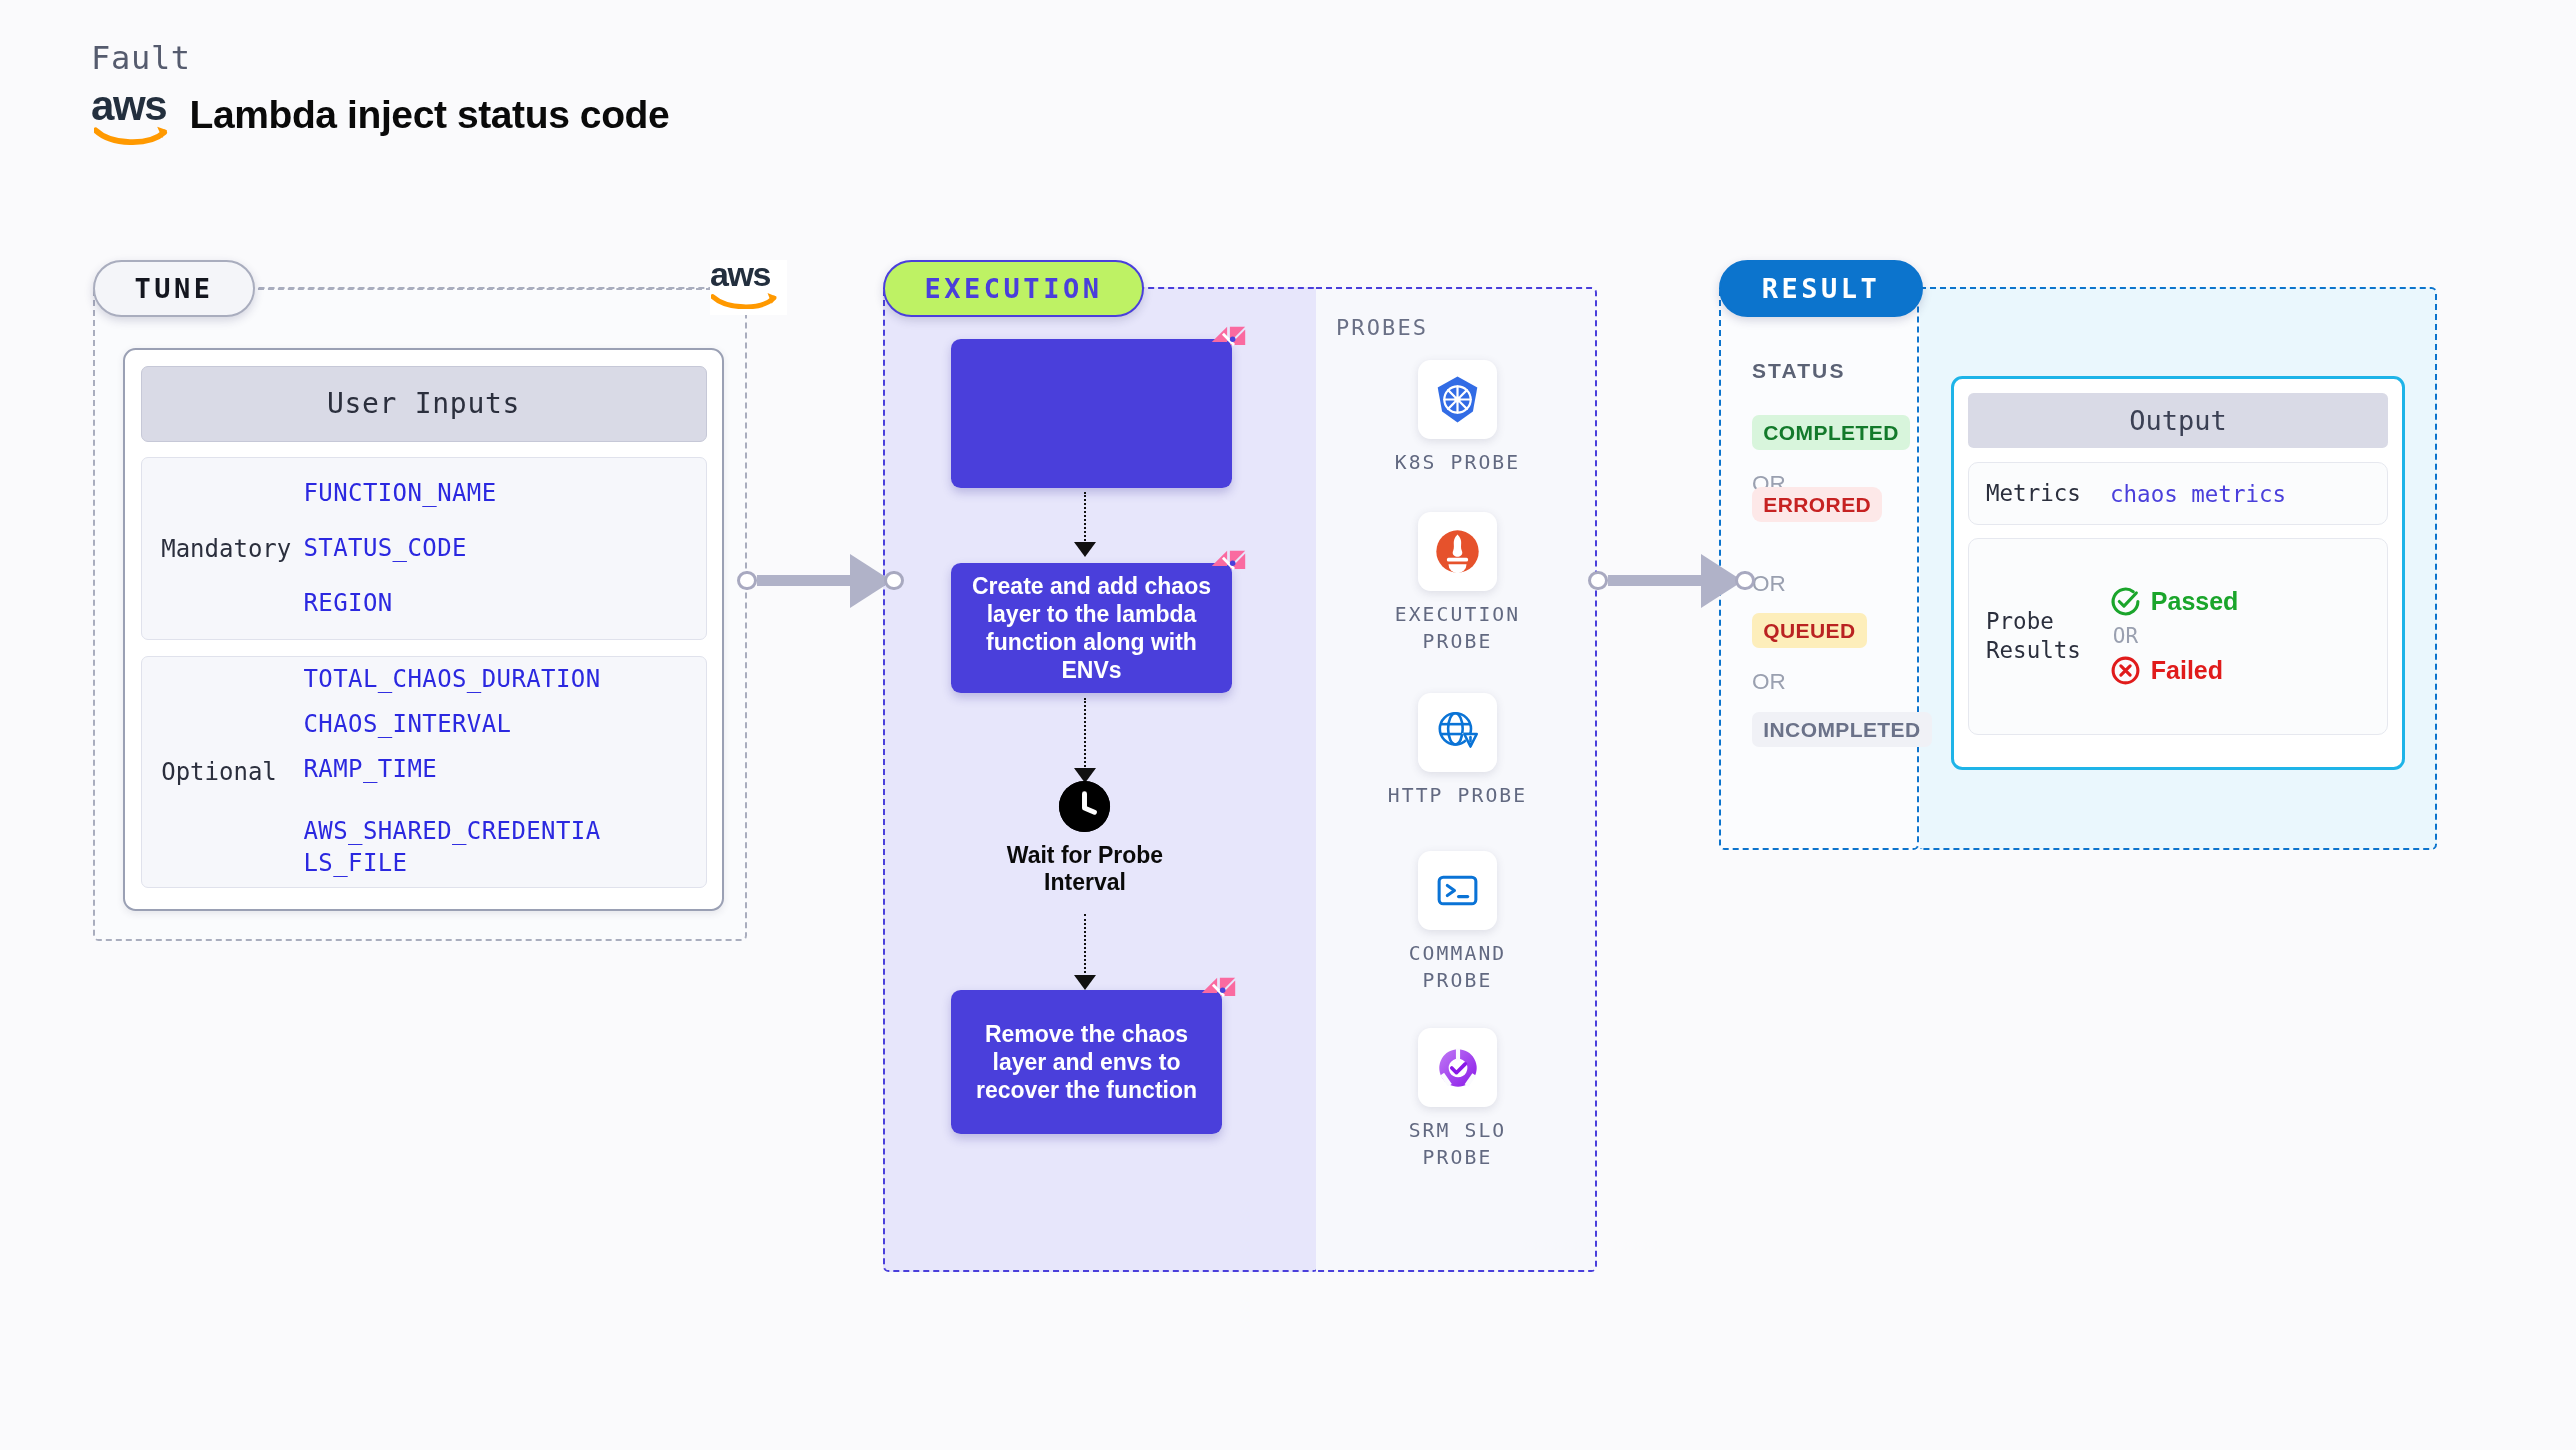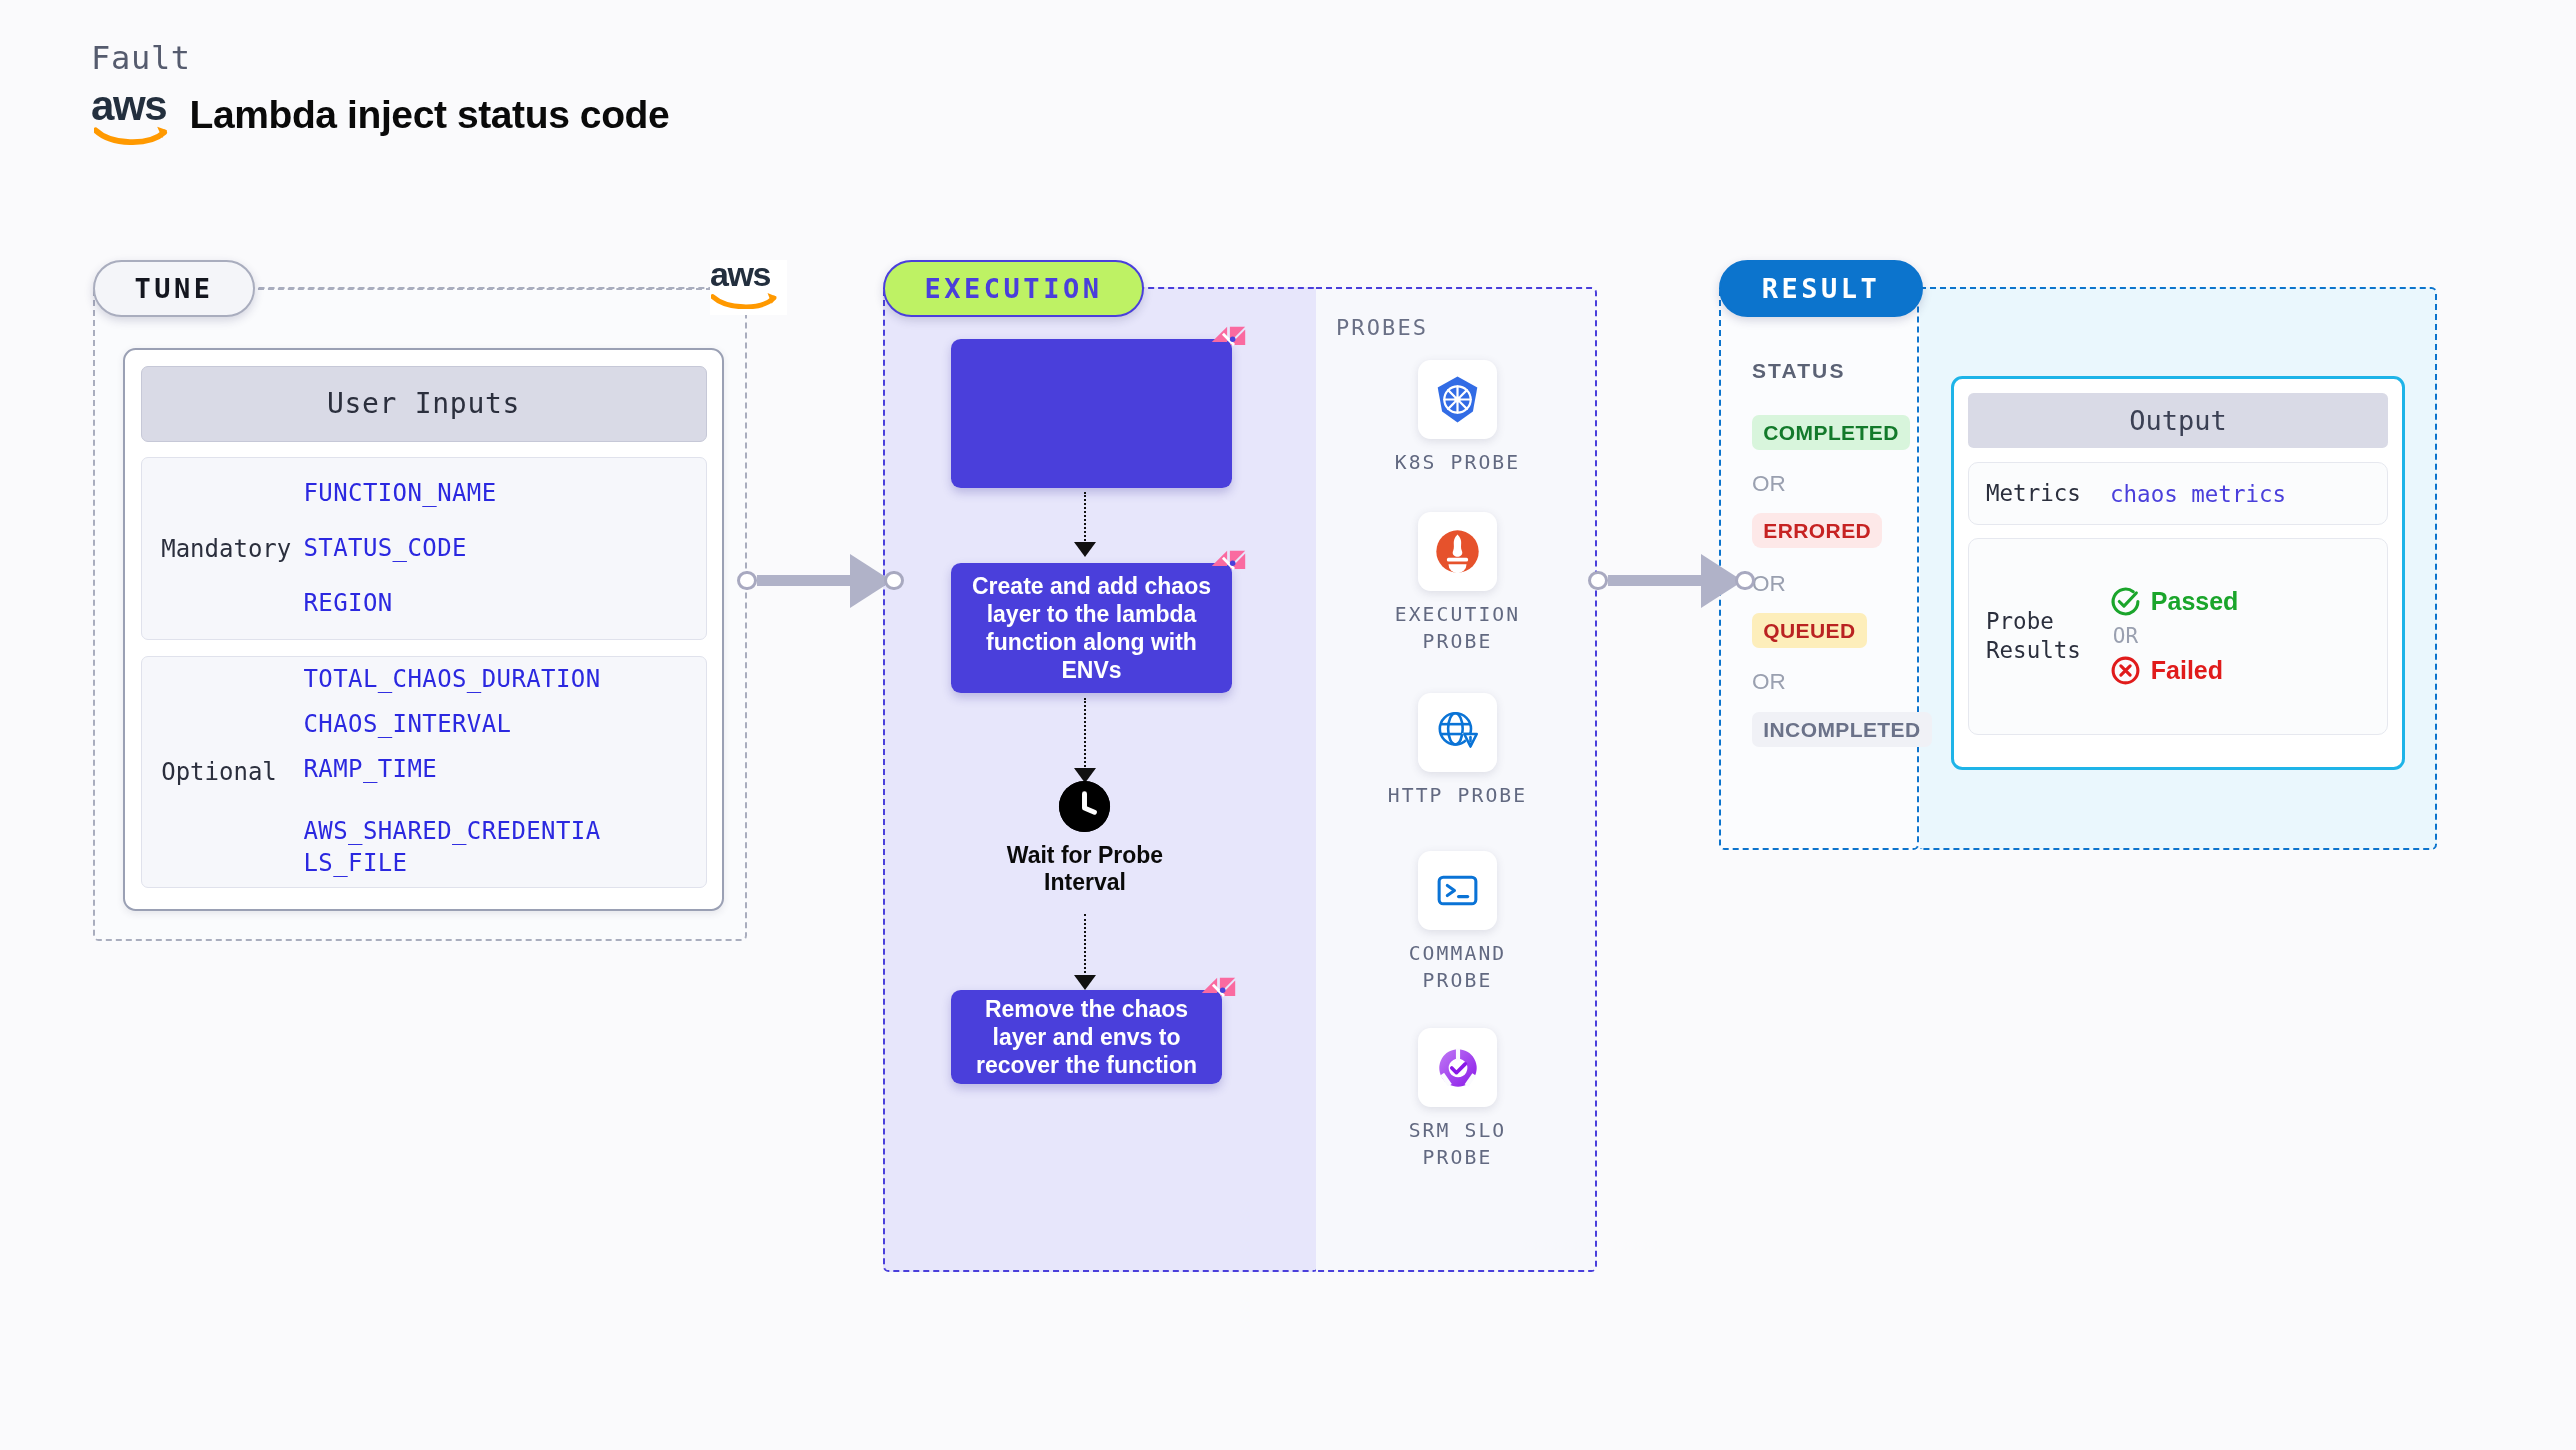"ERRORED" #badge1 { top: 513px -> 487px }
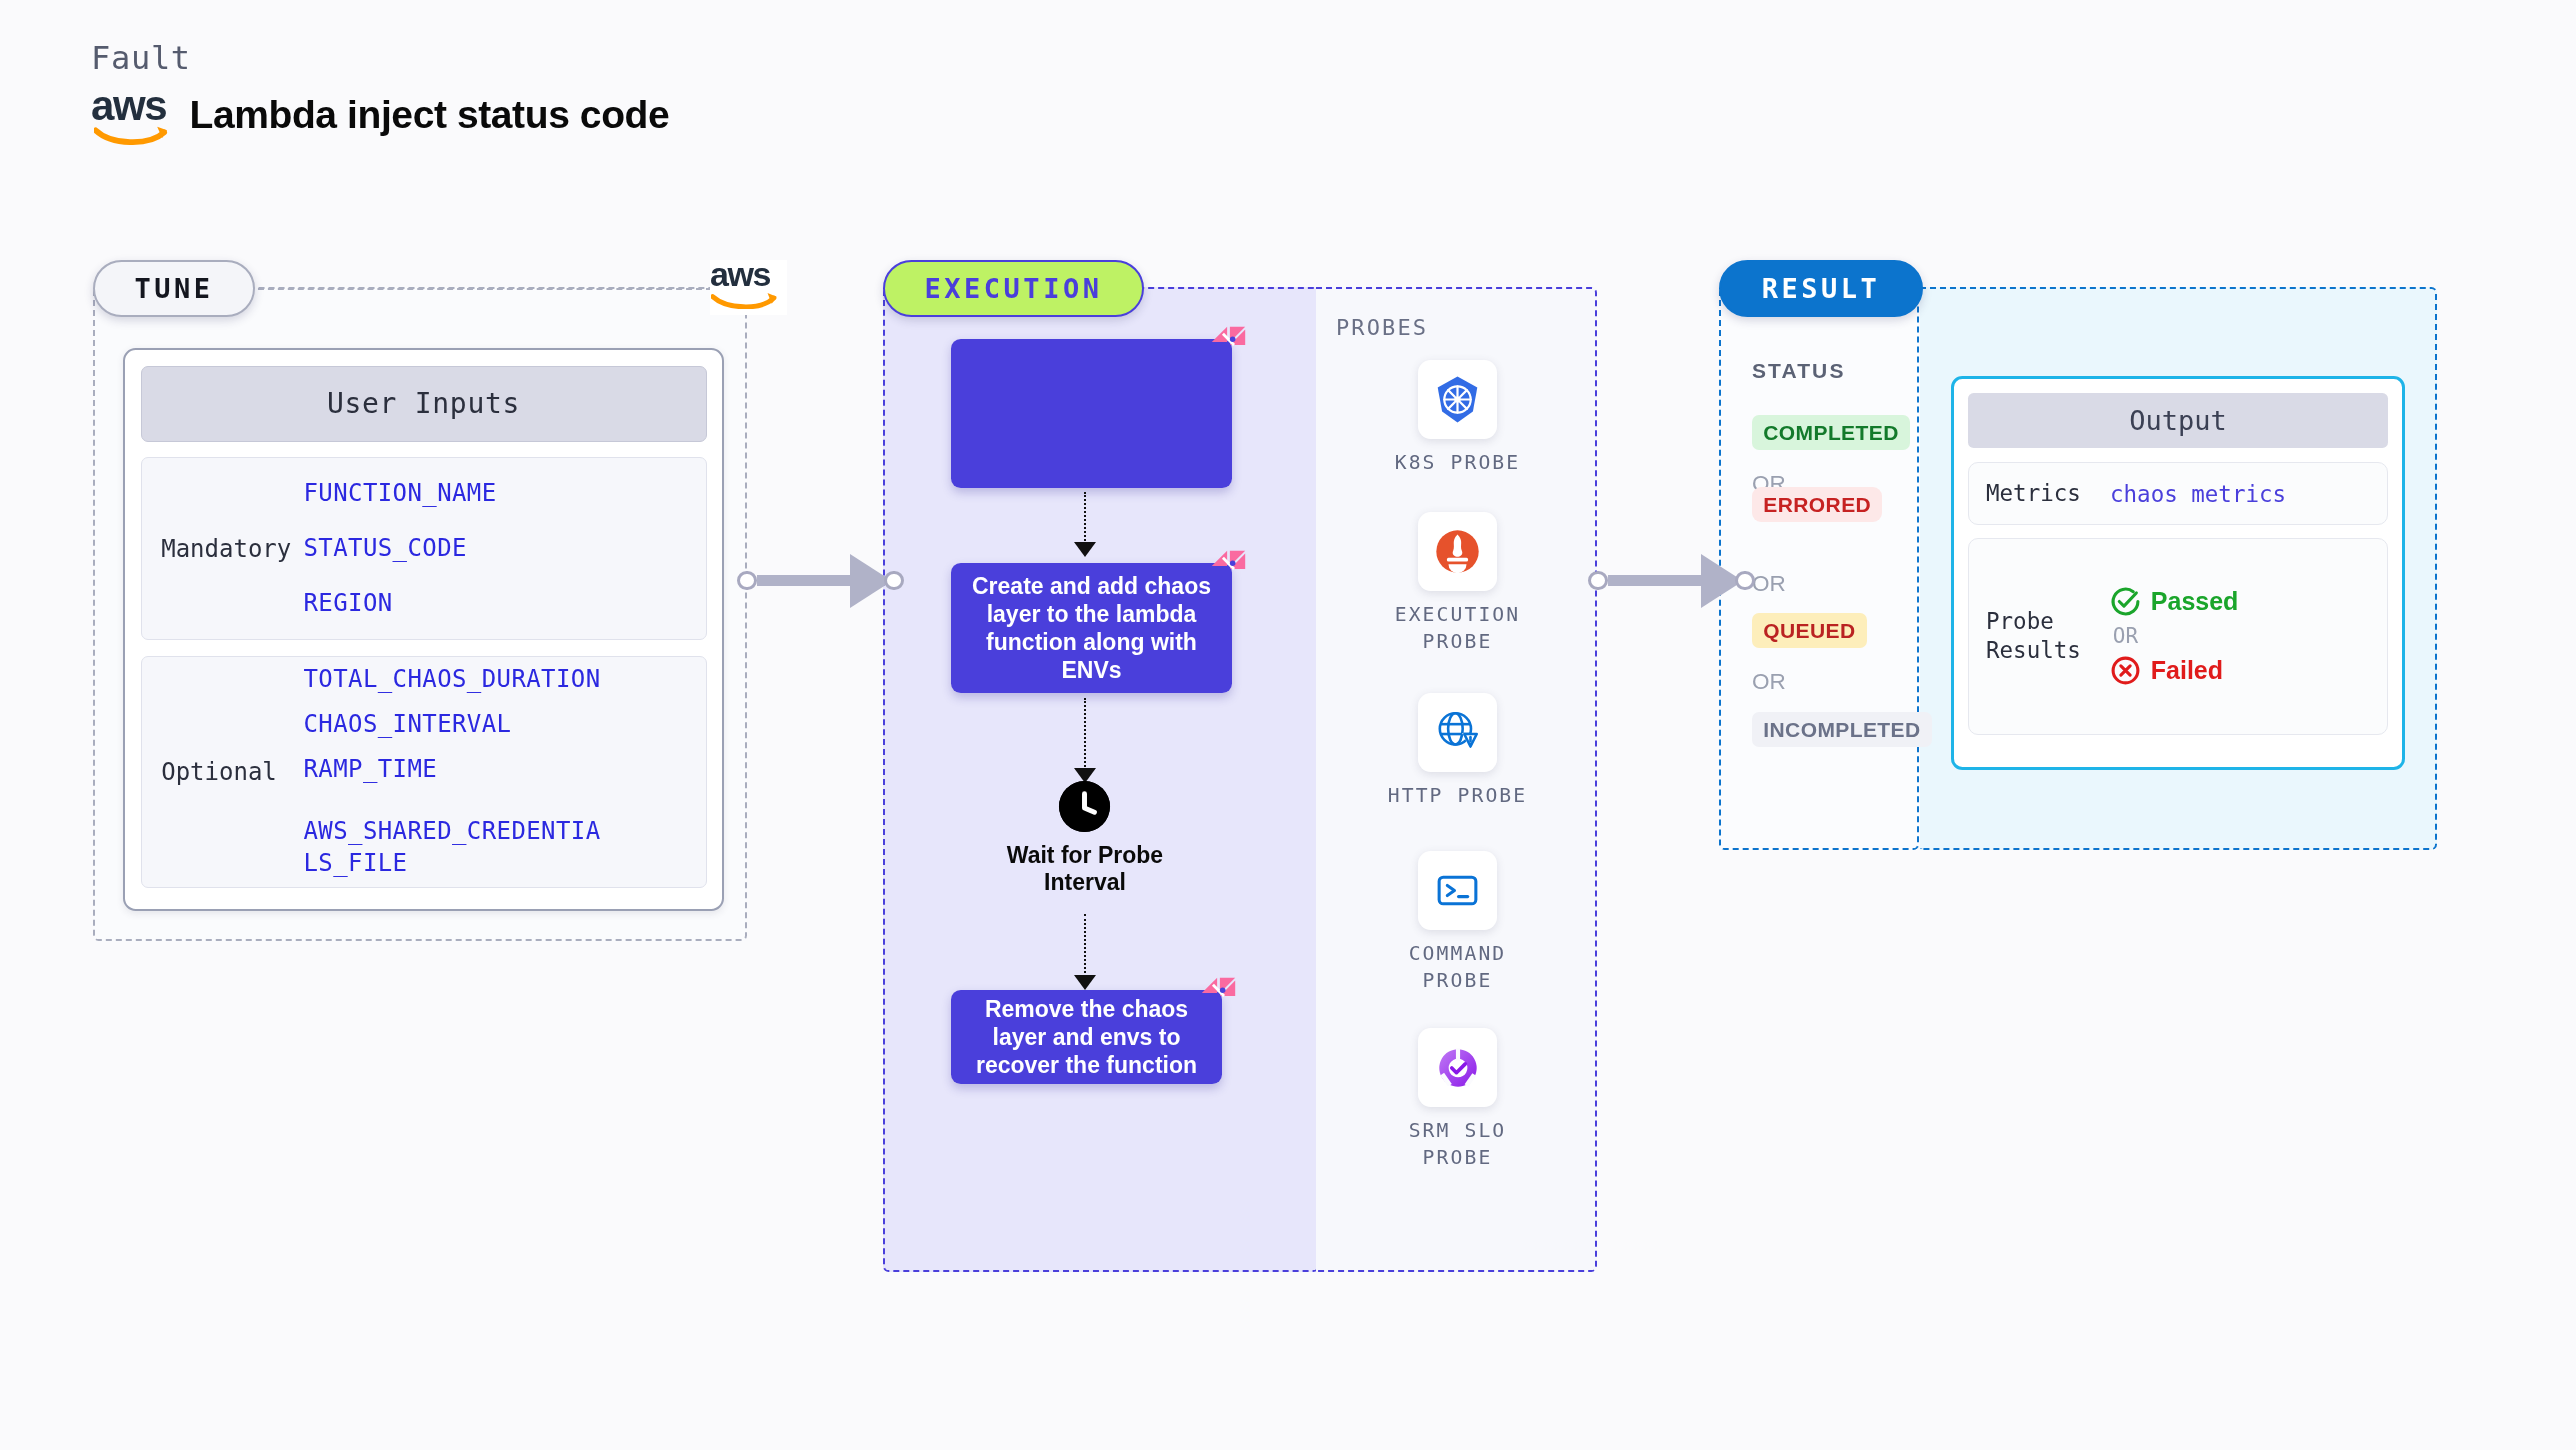"Remove the chaos layer and" #step3 { height: 94px -> 144px }
